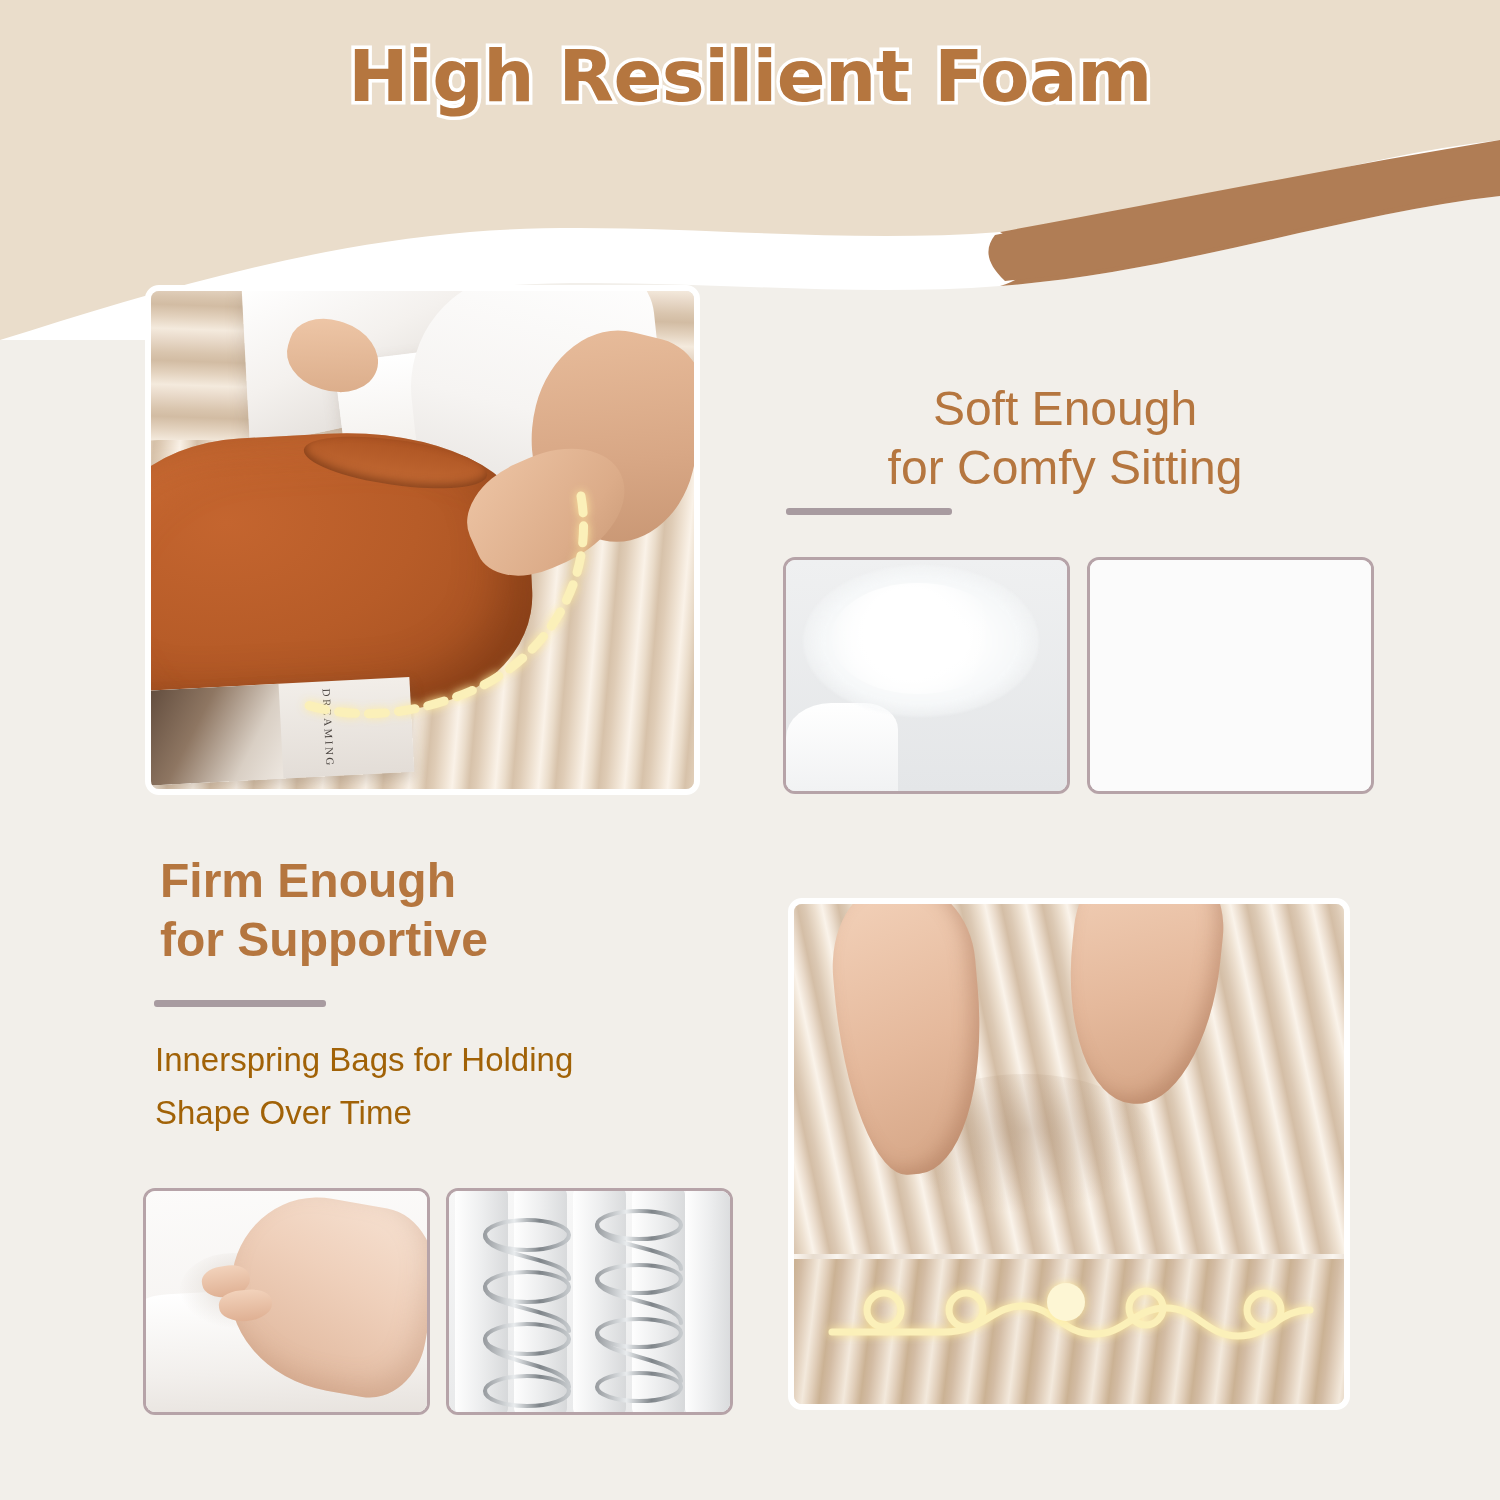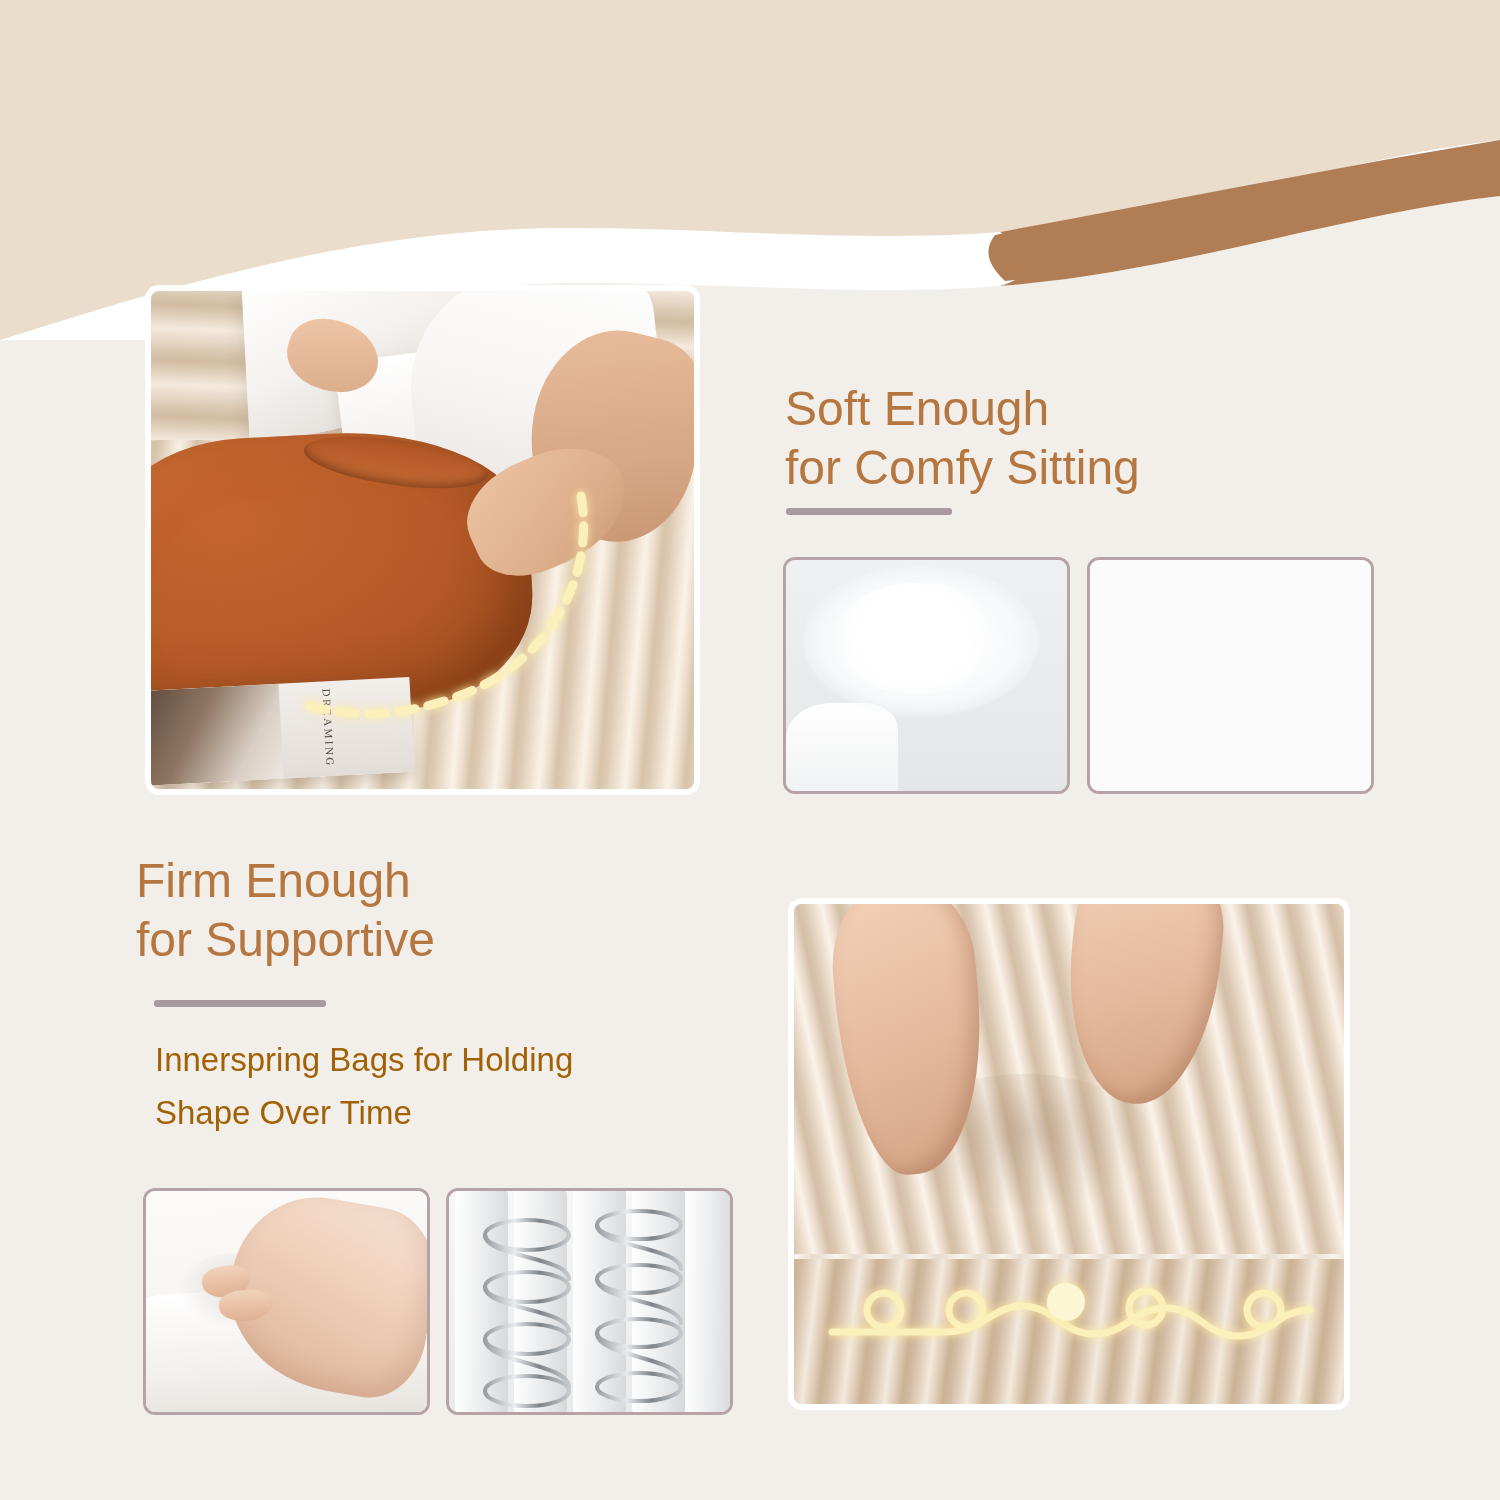"High Resilient Foam" div { html: none -> <div>High Resilient Foam</div> }
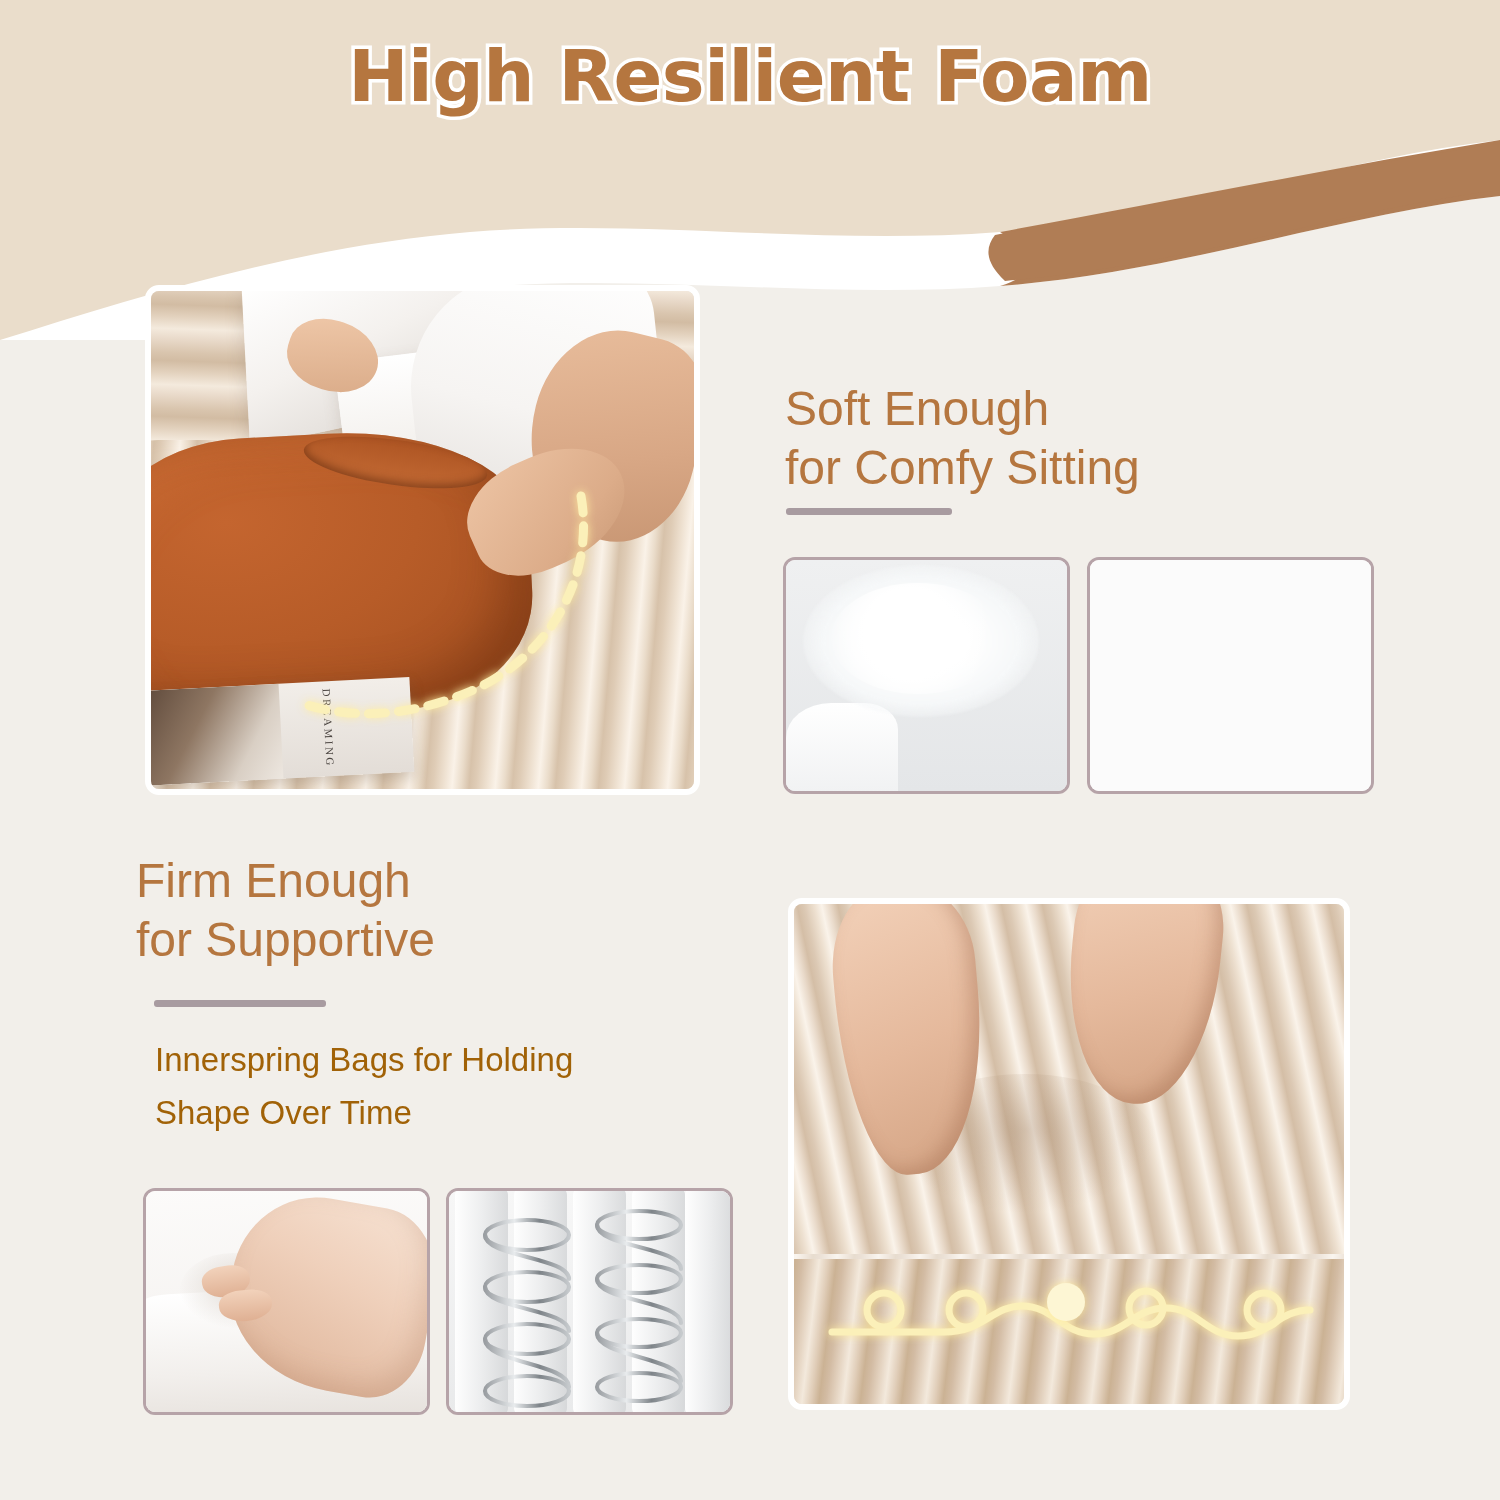"Soft Enough" div.feature-heading { text-align: none -> center }
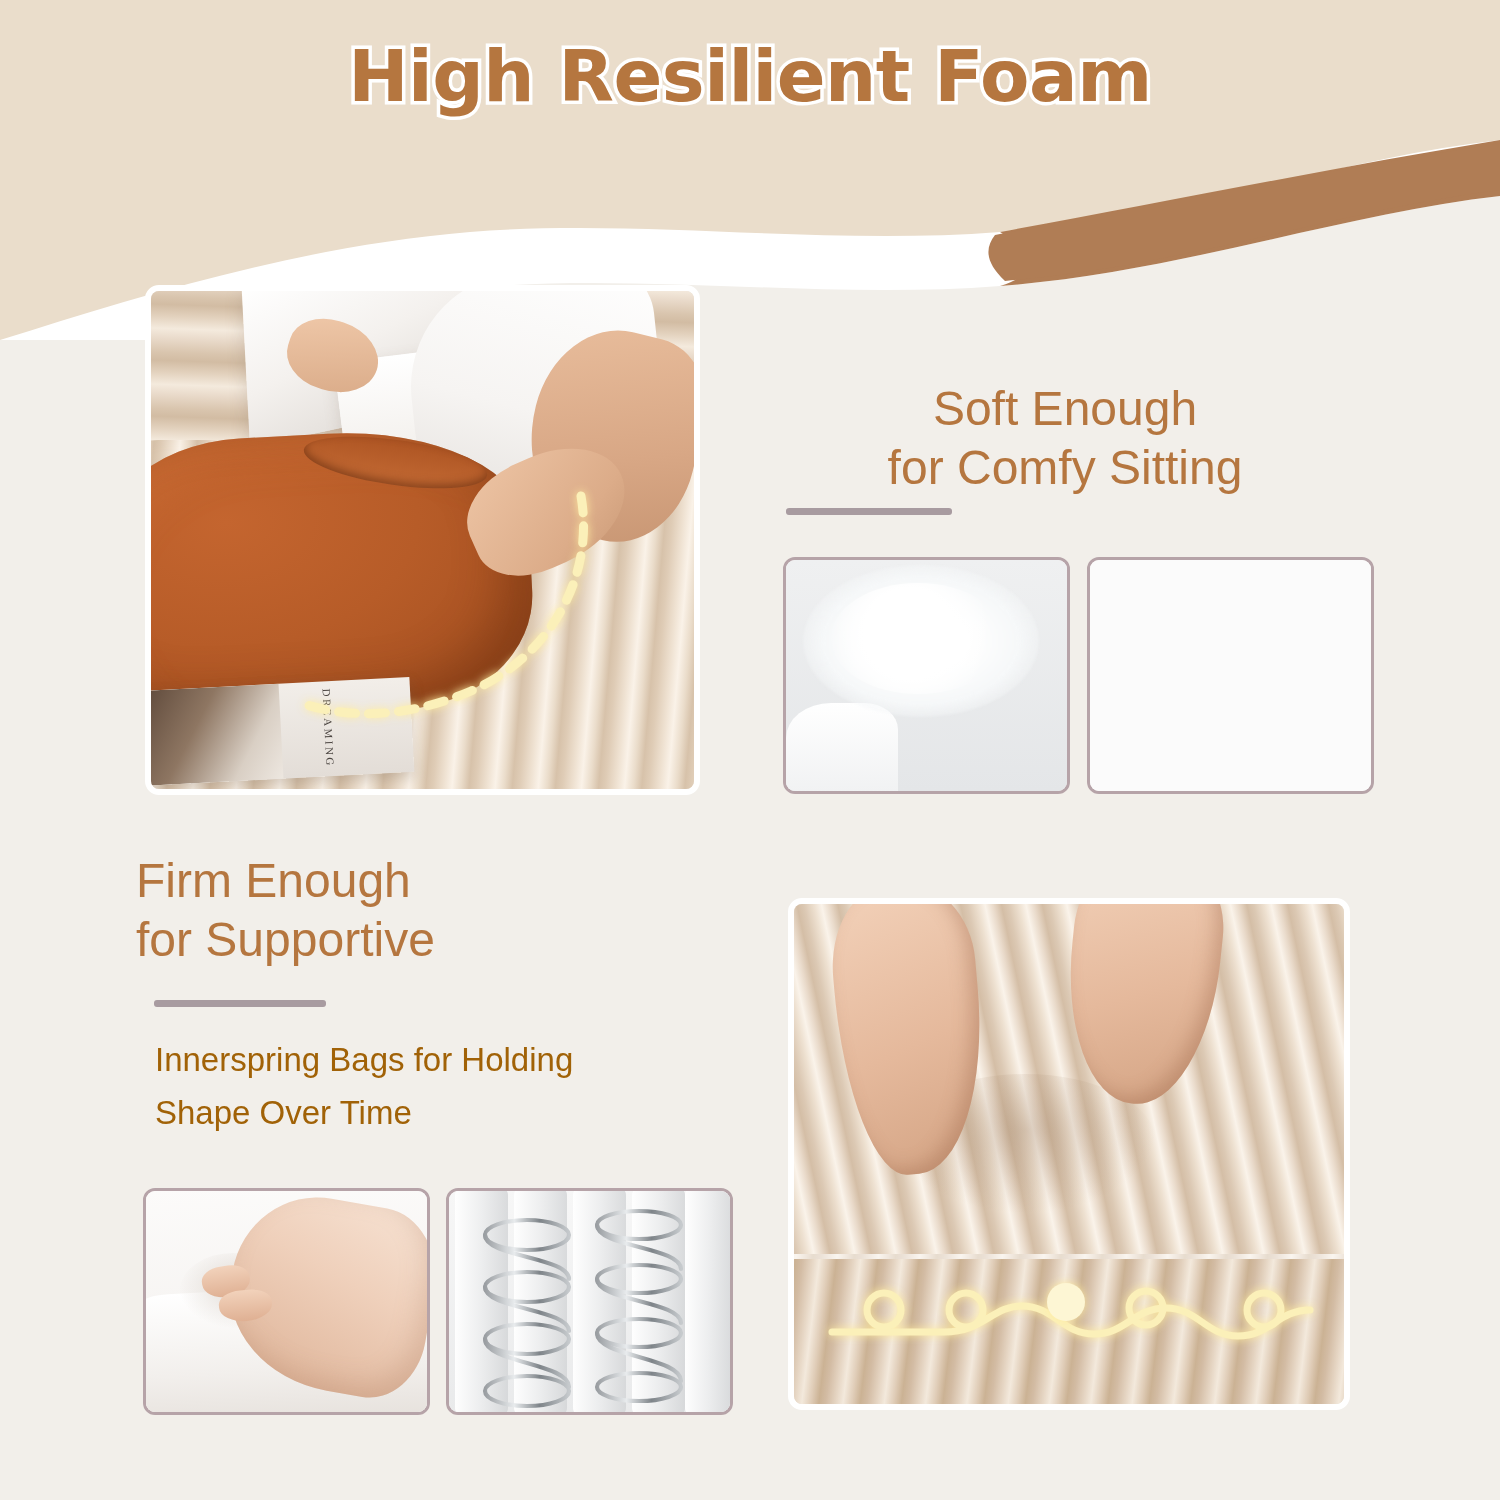"Firm Enough" div.feature-heading { font-weight: none -> bold; left: 136px -> 160px }
